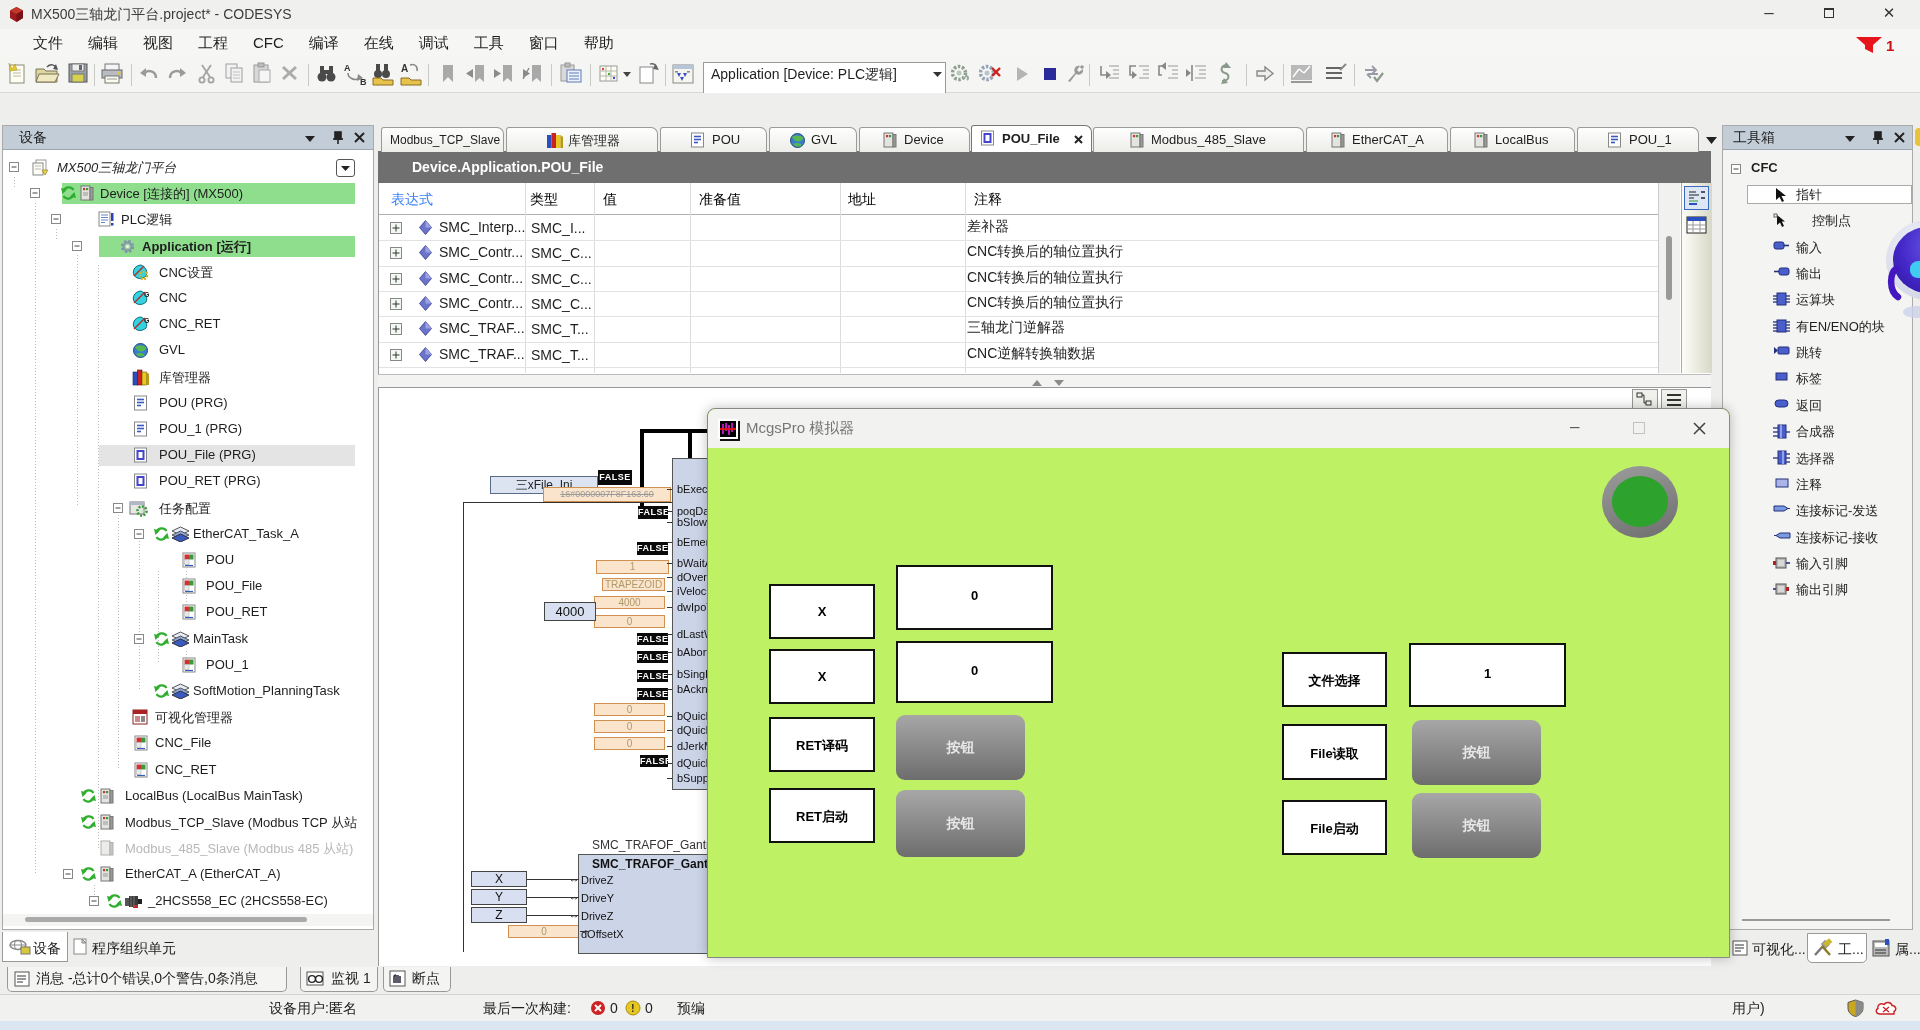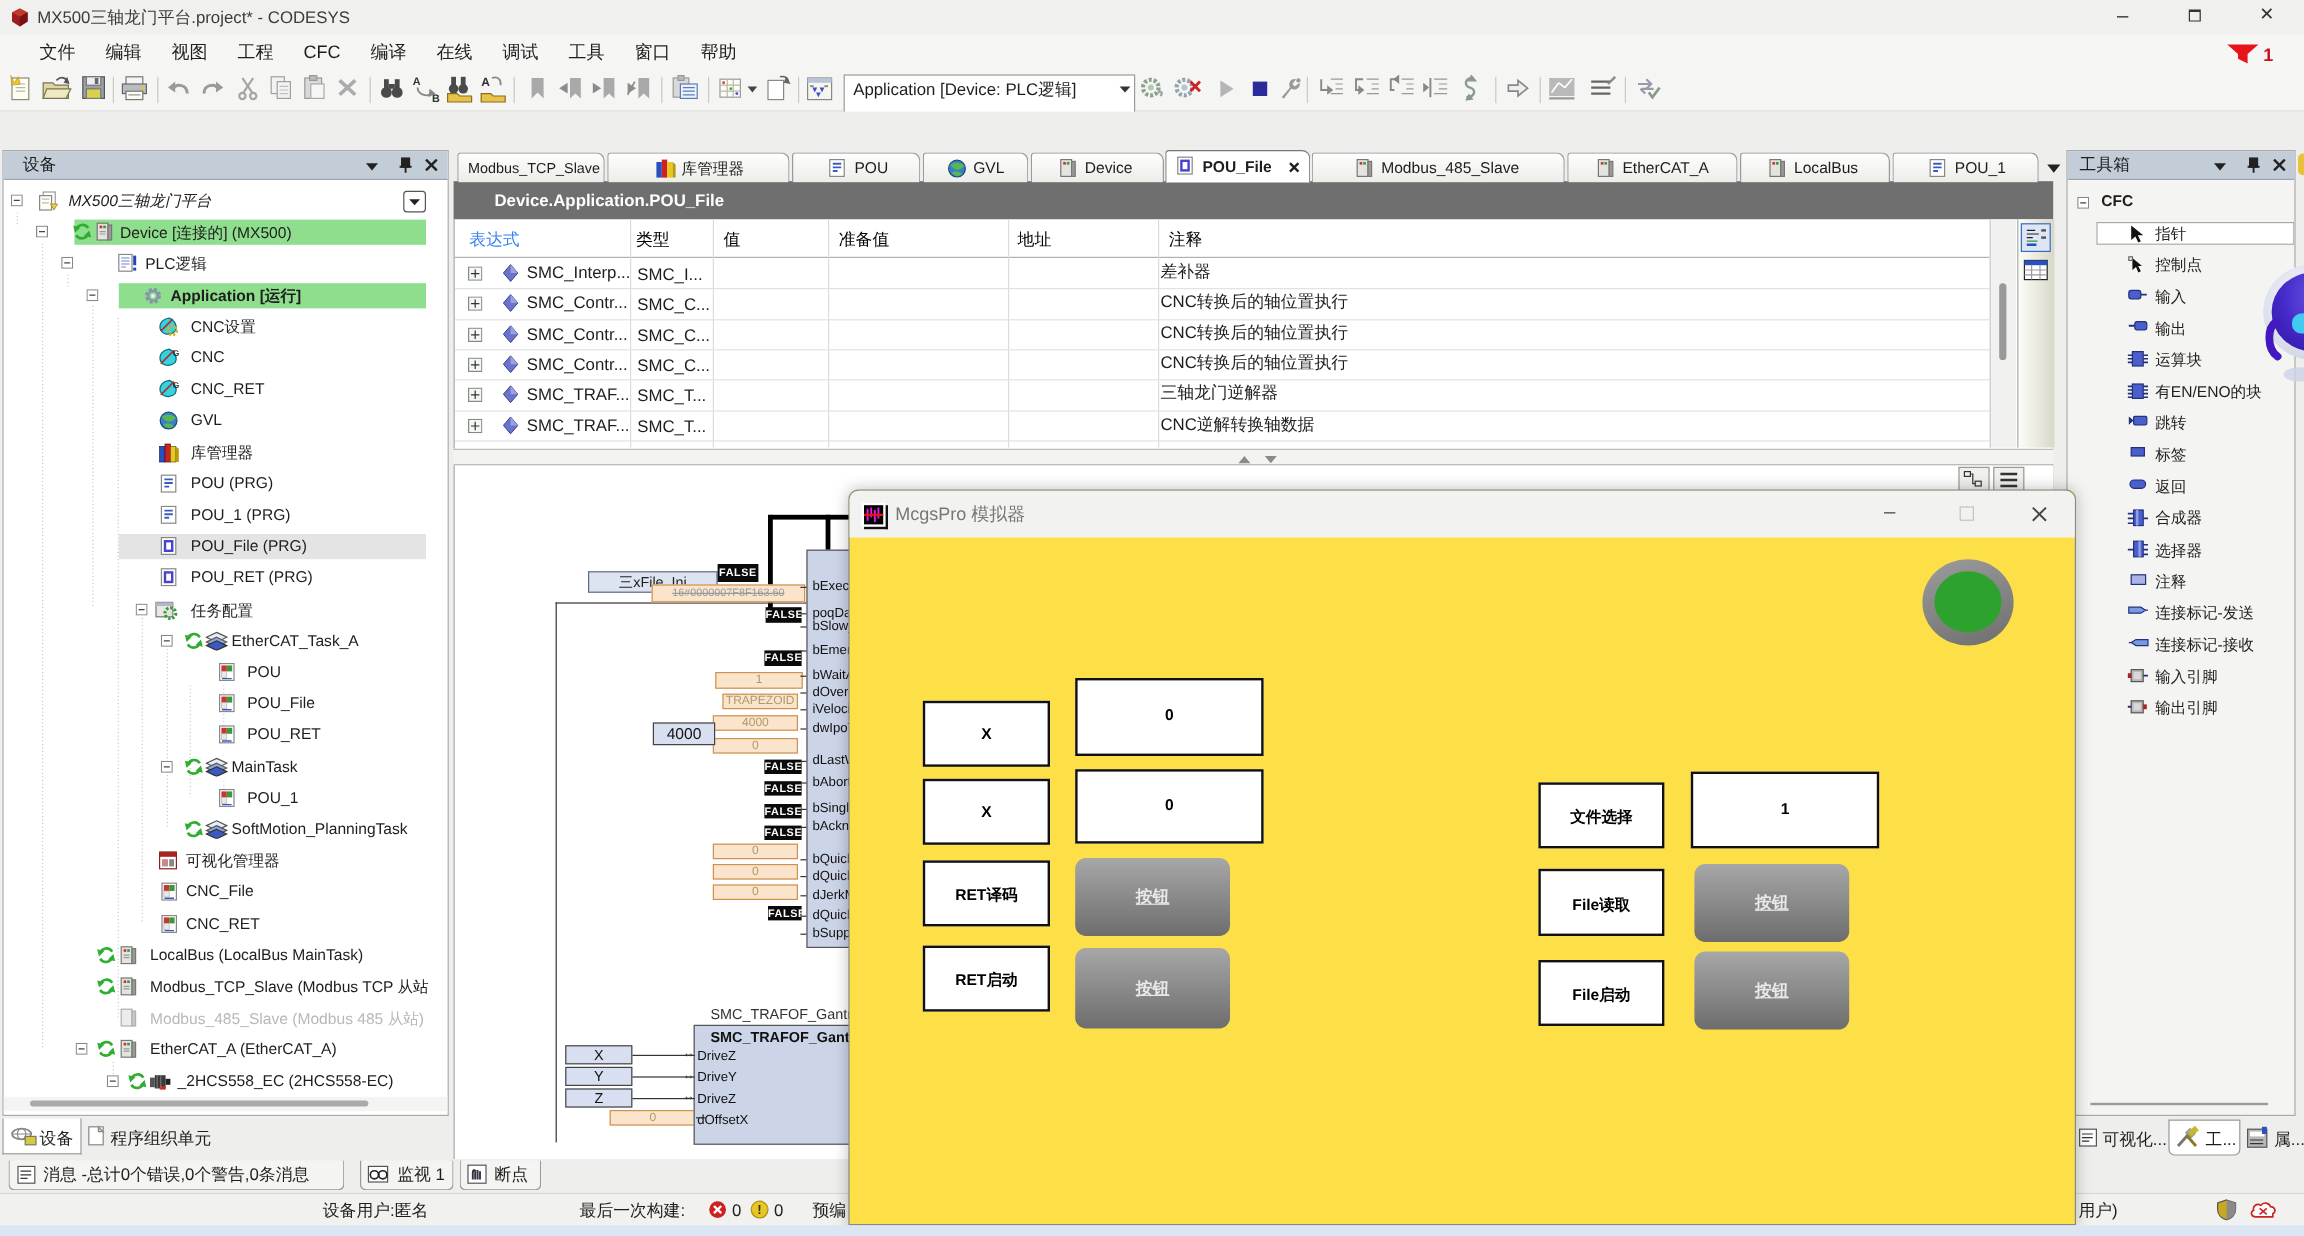"控制点" span.abs { left: 73px -> 89px }
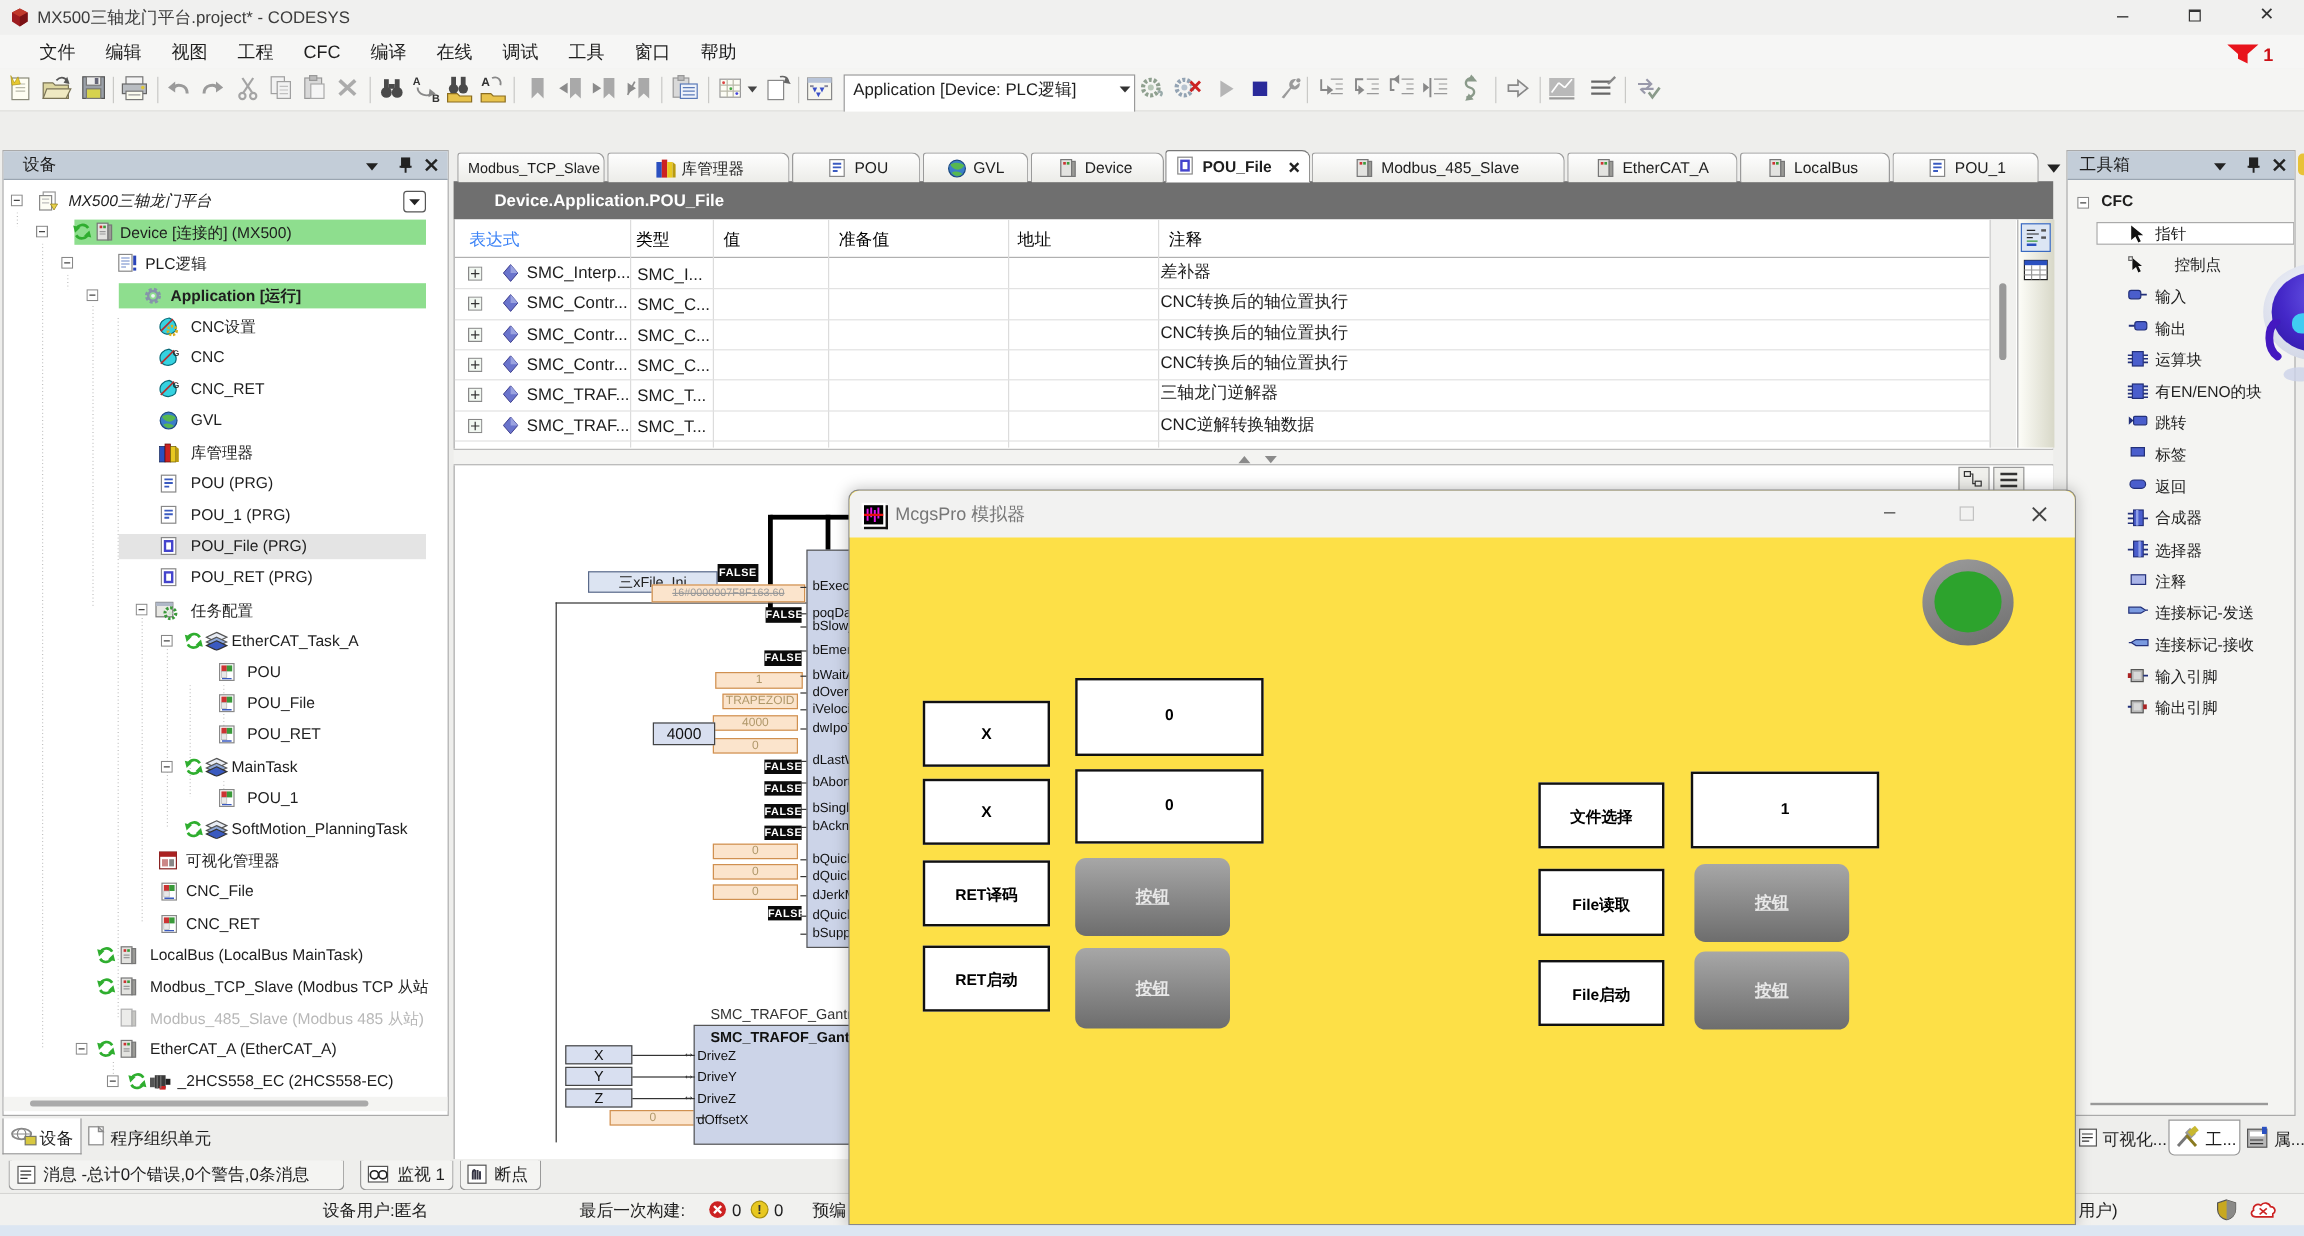"McgsPro 模拟器" #dlg { background: #fde047 -> #bef264; height: 613px -> 550px }
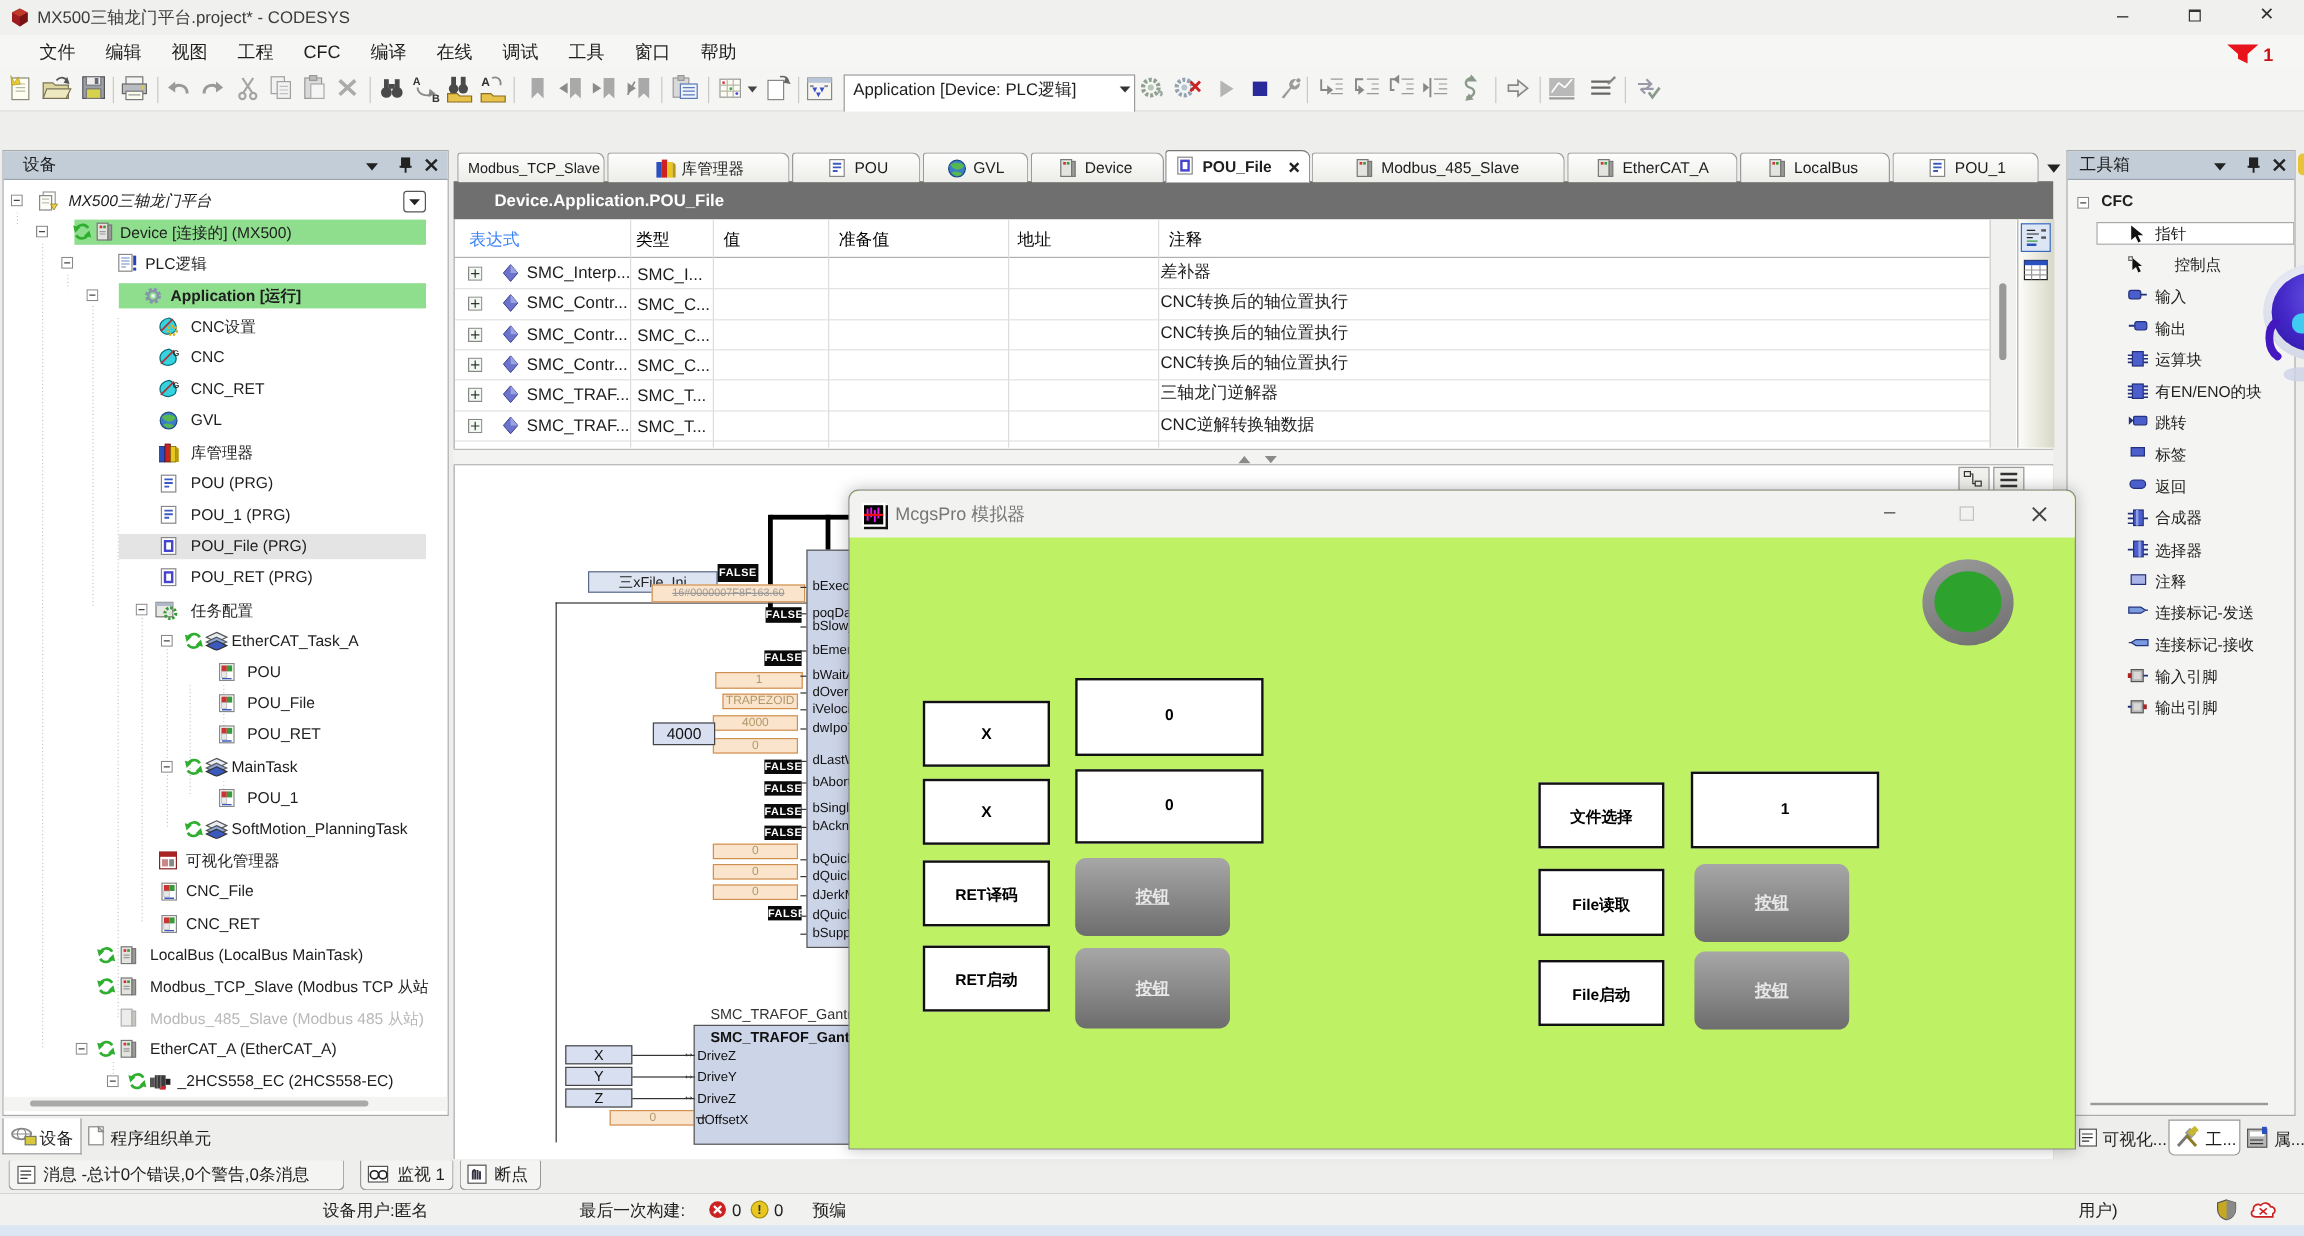"按钮" .gbtn { text-decoration: underline -> none }
